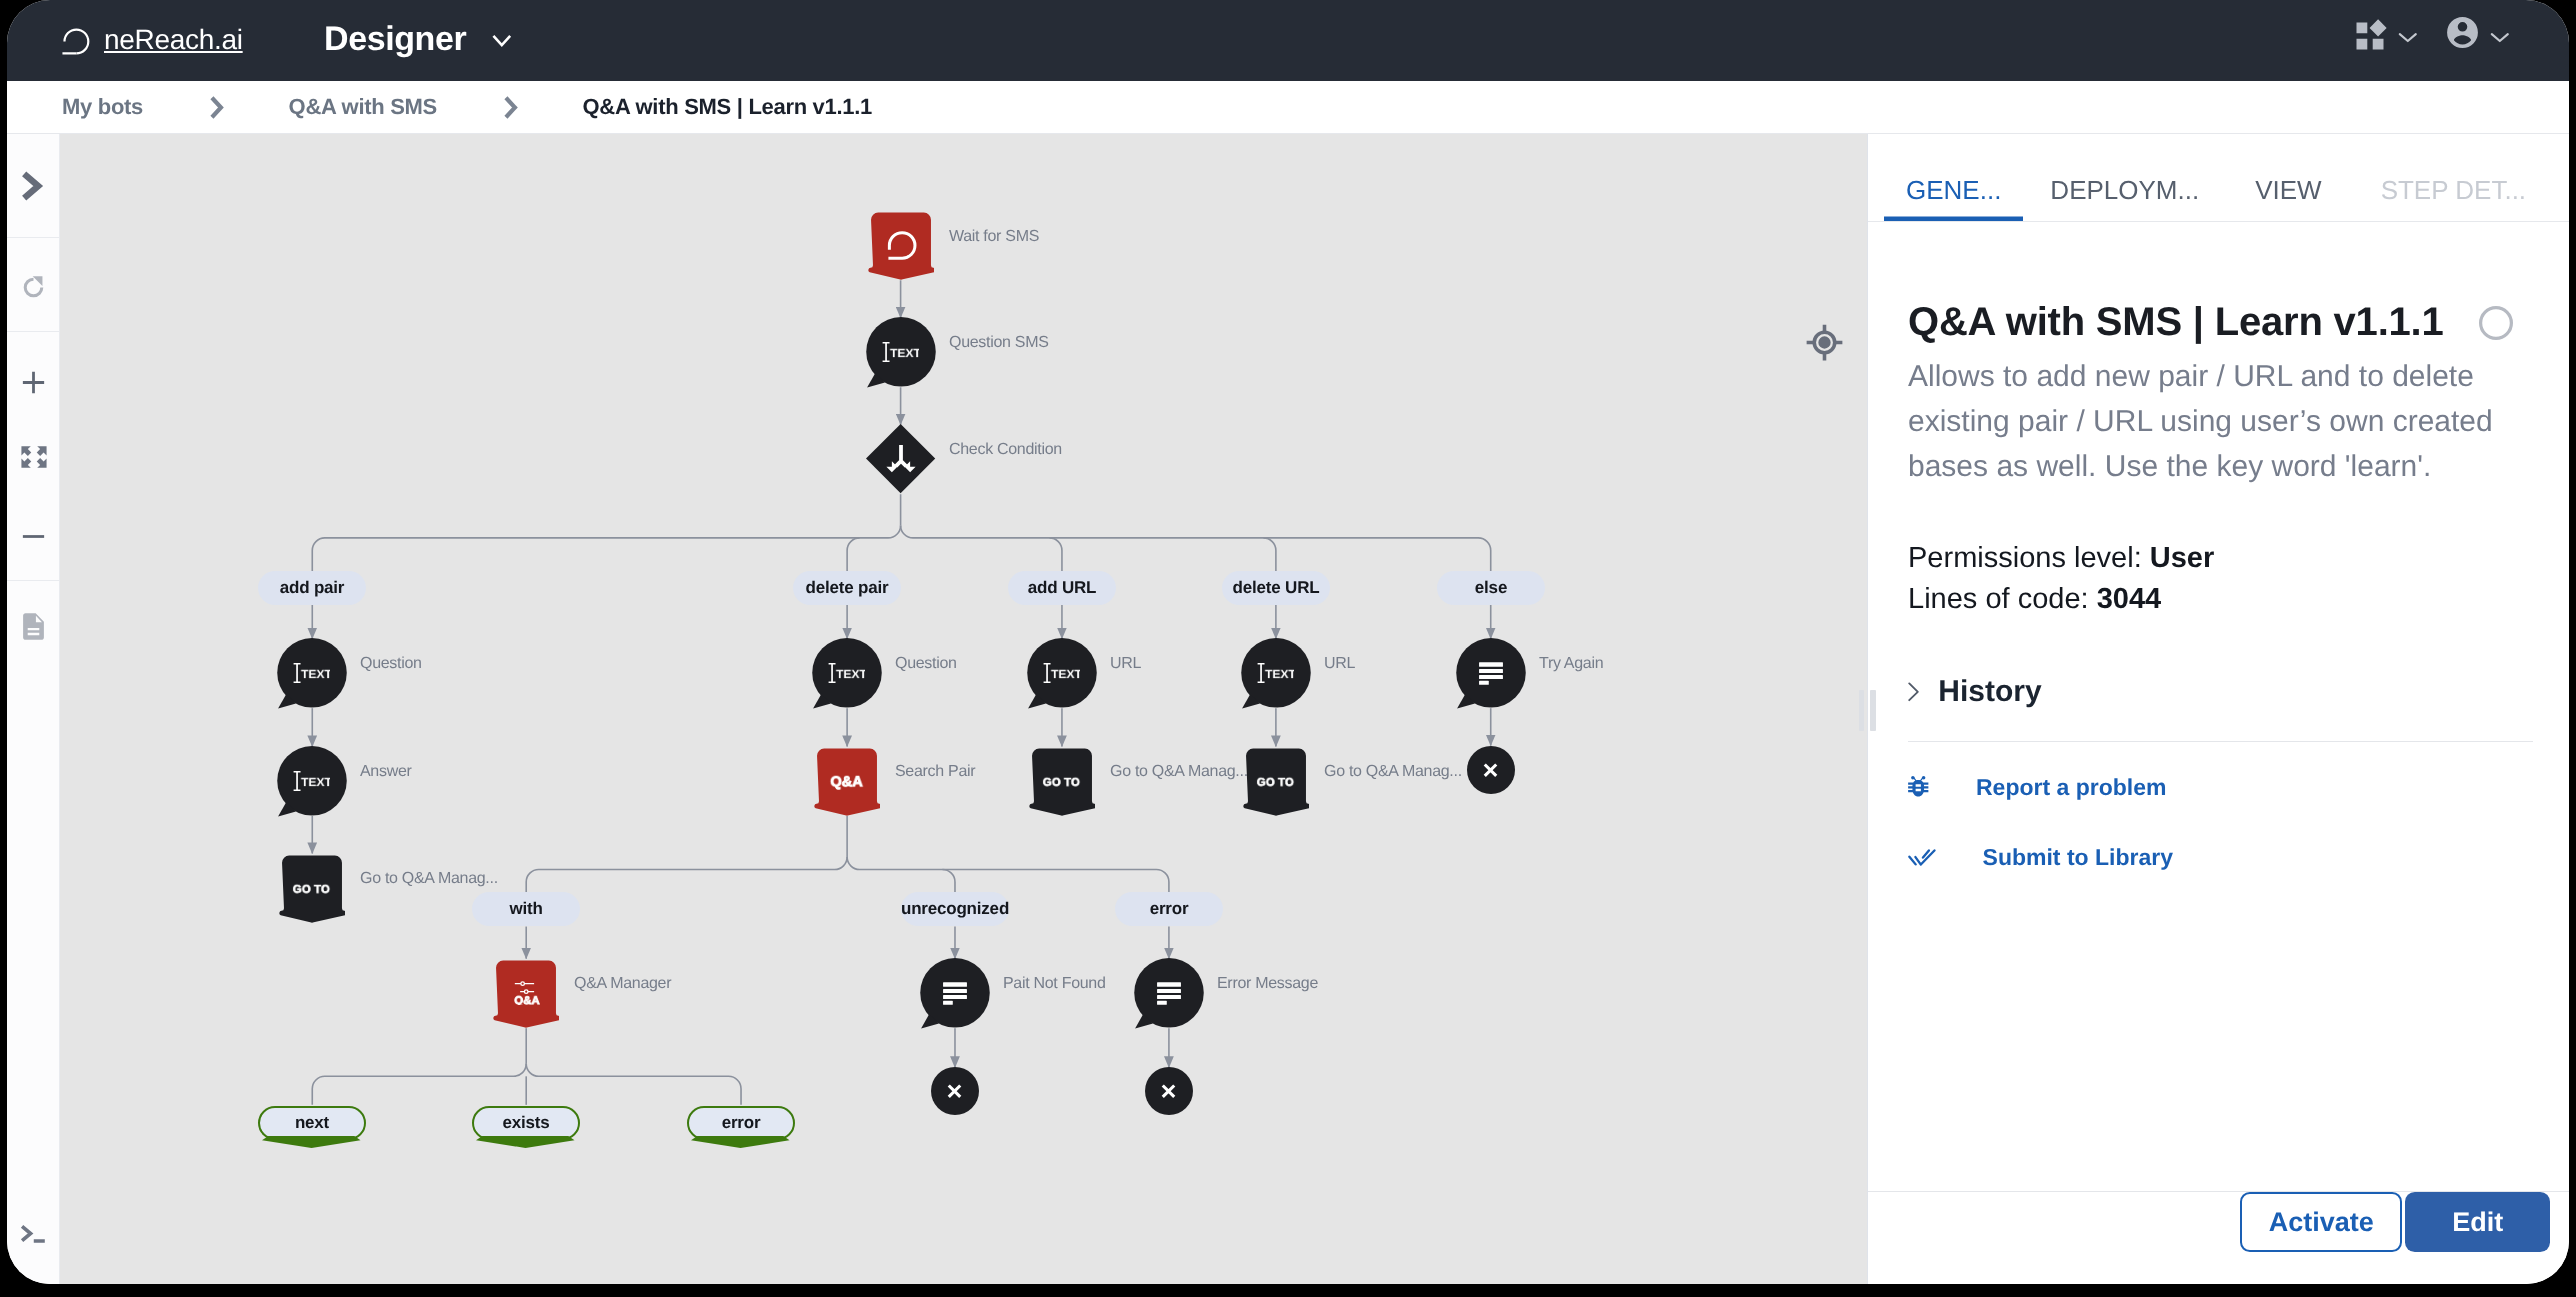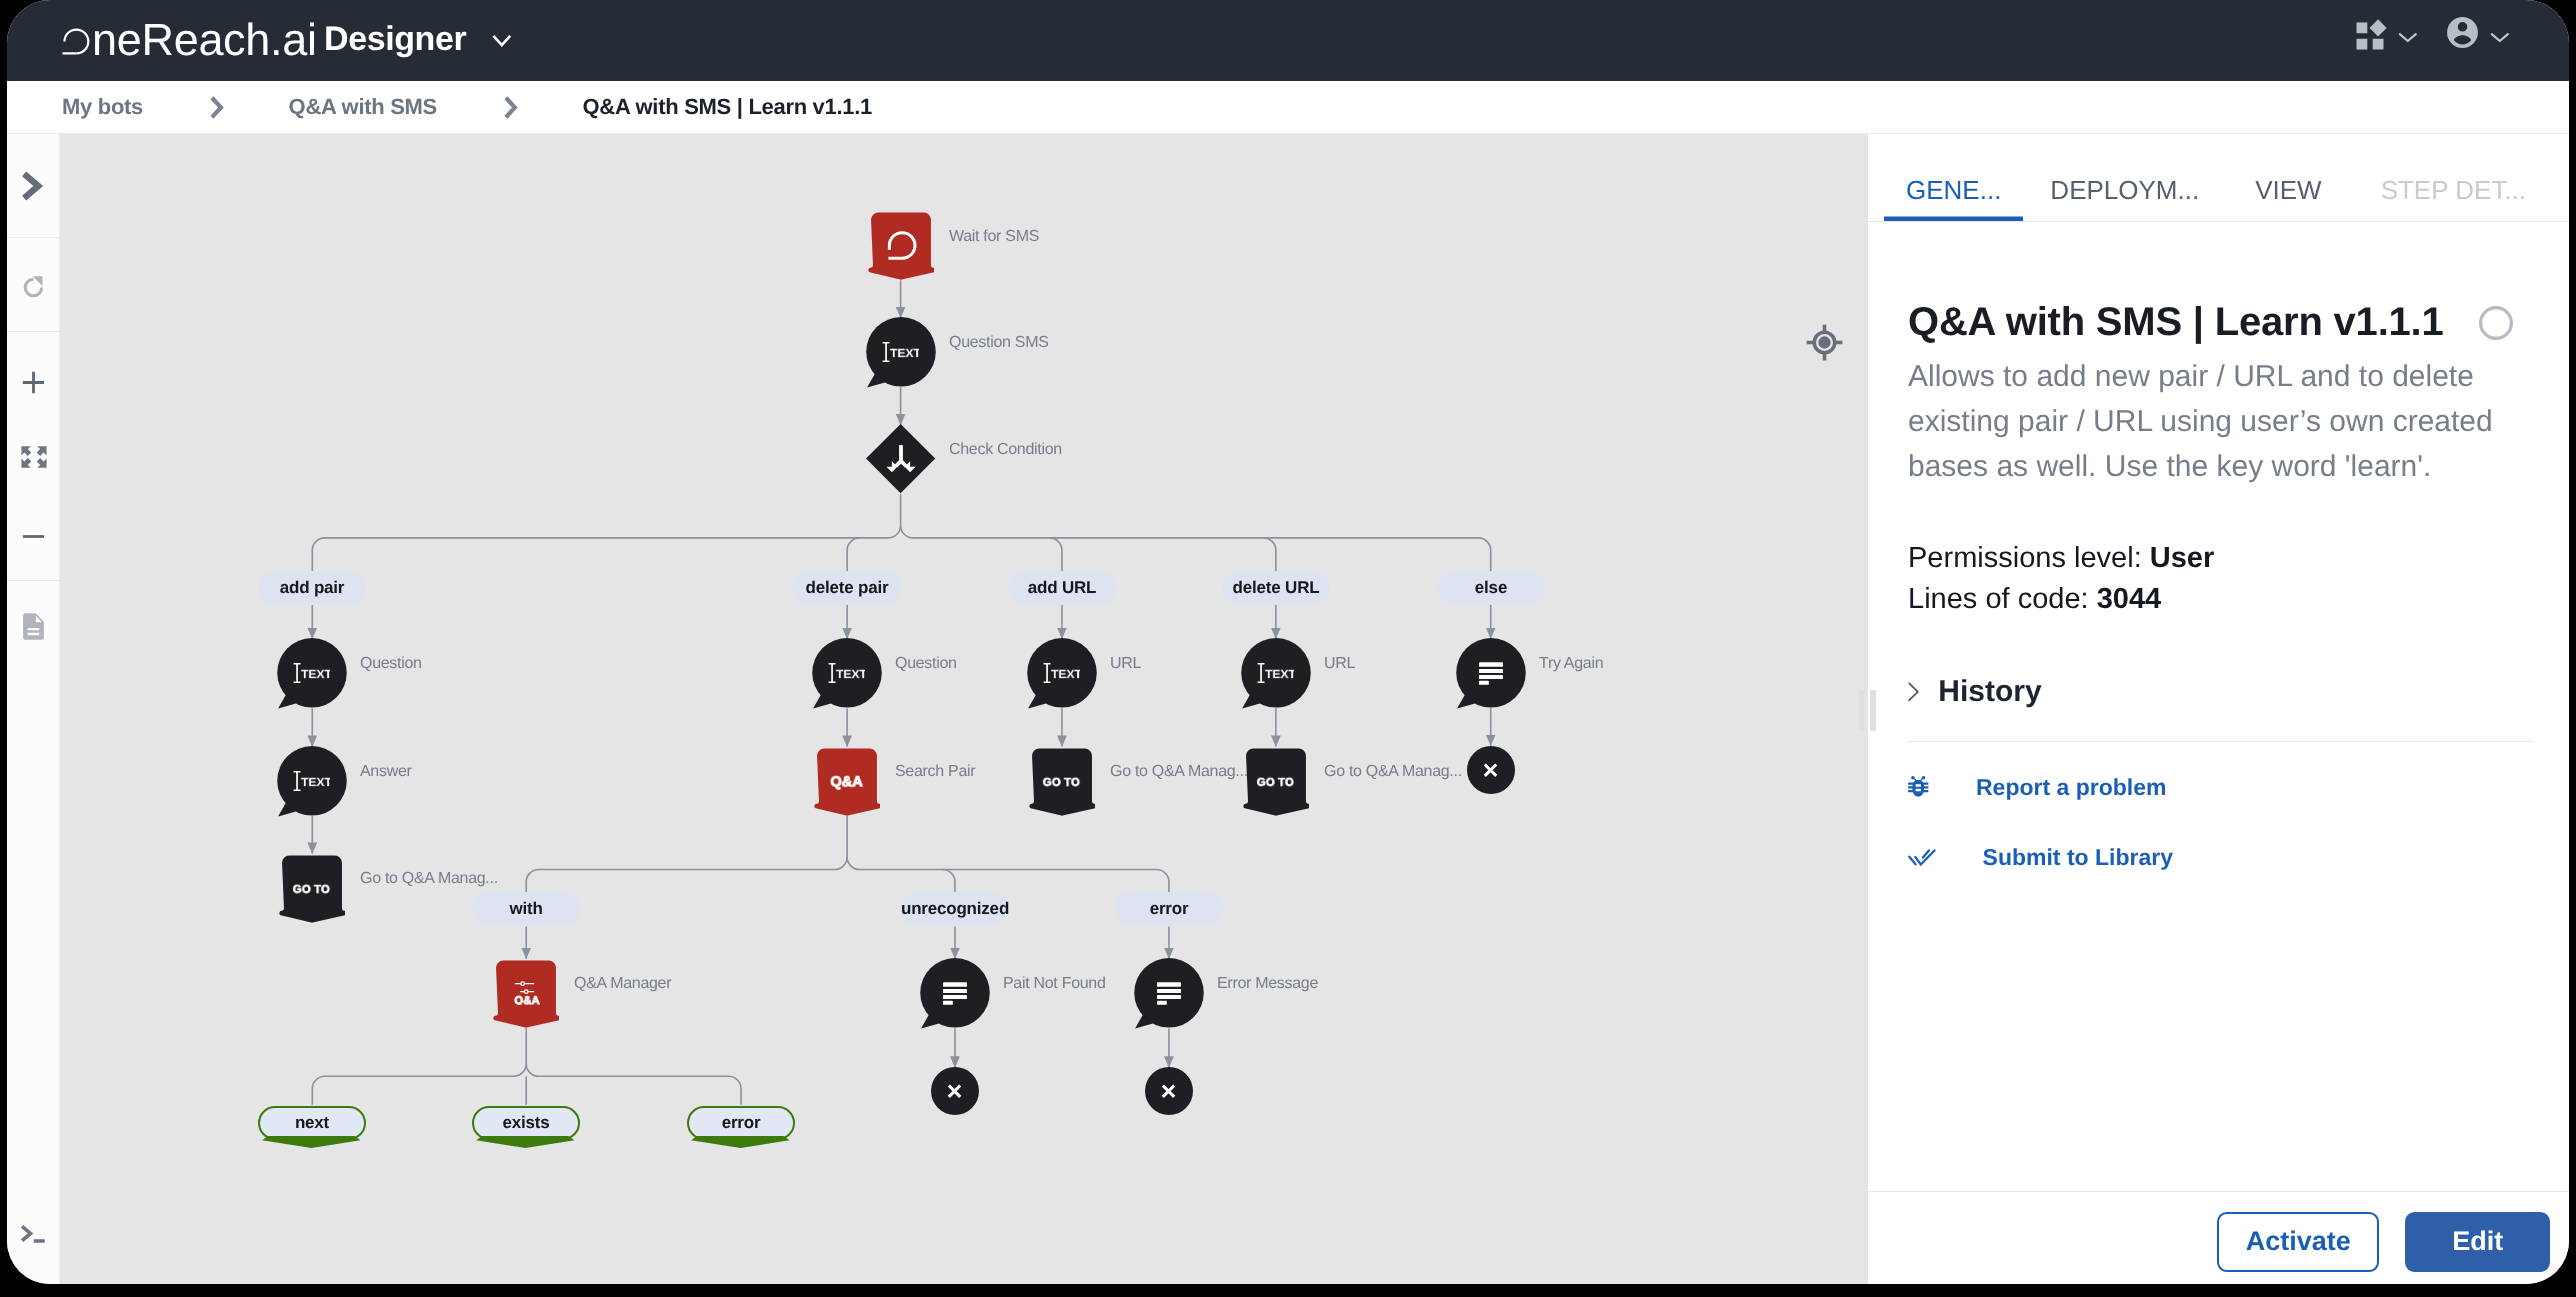"neReach.ai" #logotext { font-size: 45px -> 28px; margin-left: 0px -> 12px; text-decoration: none -> underline }
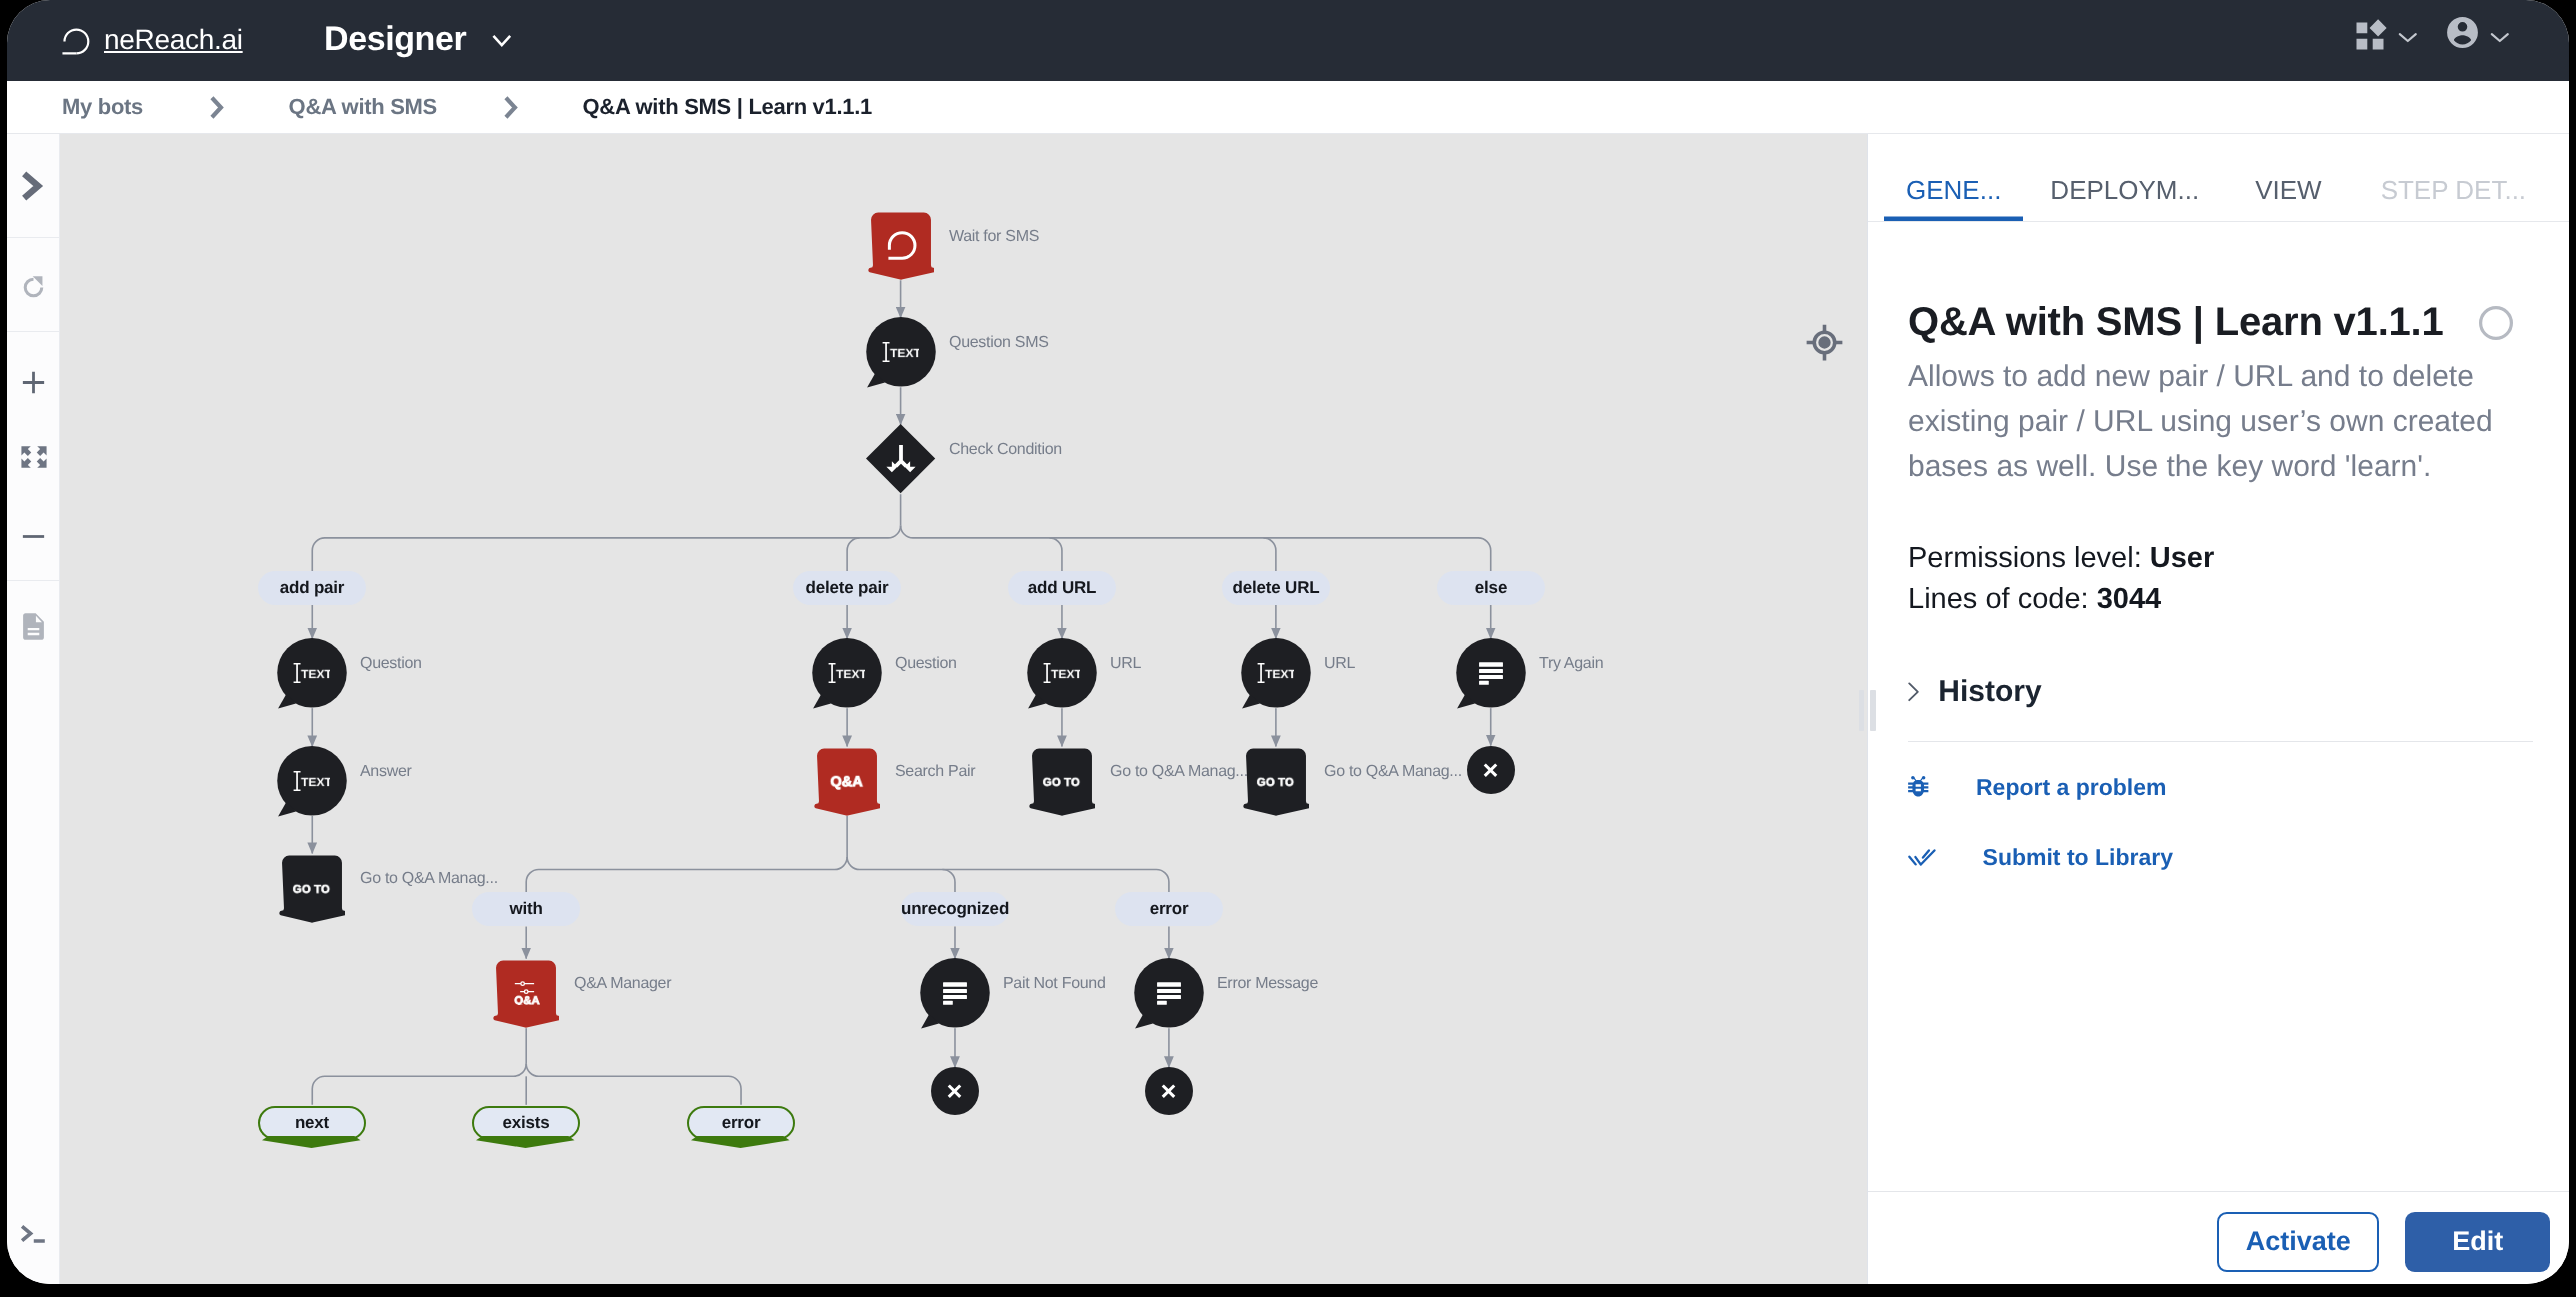"Activate" #pfooter { align-items: center -> none; gap: 26px -> 3px }
